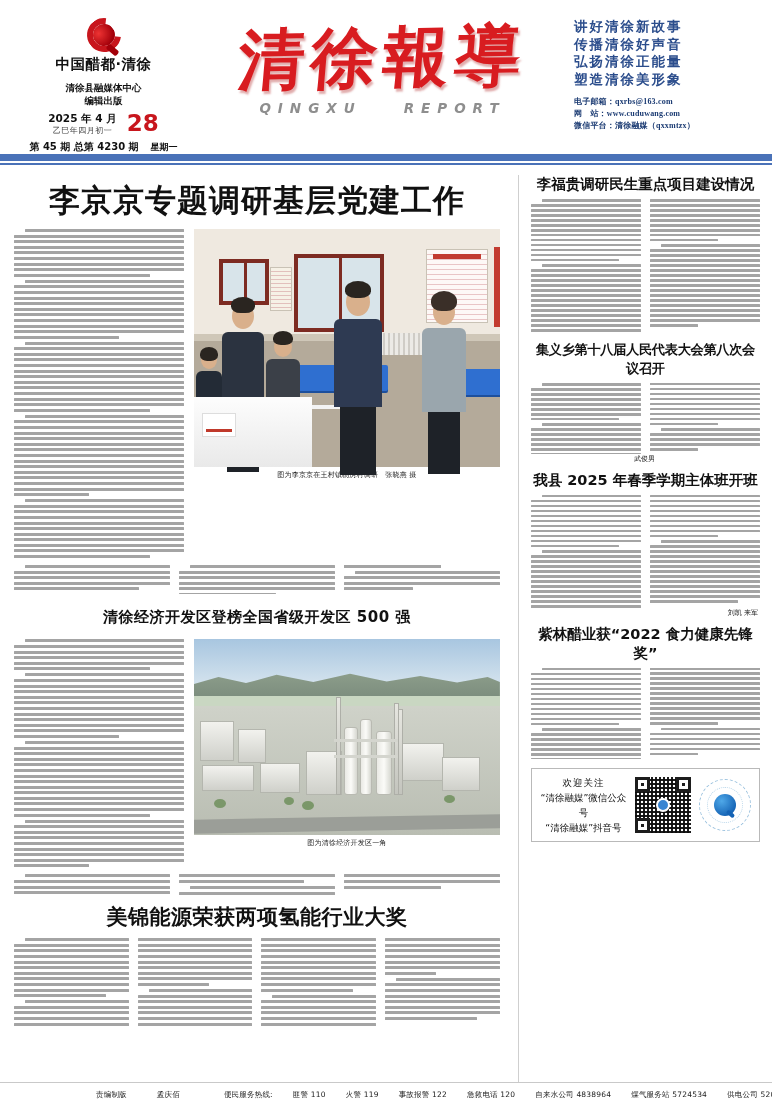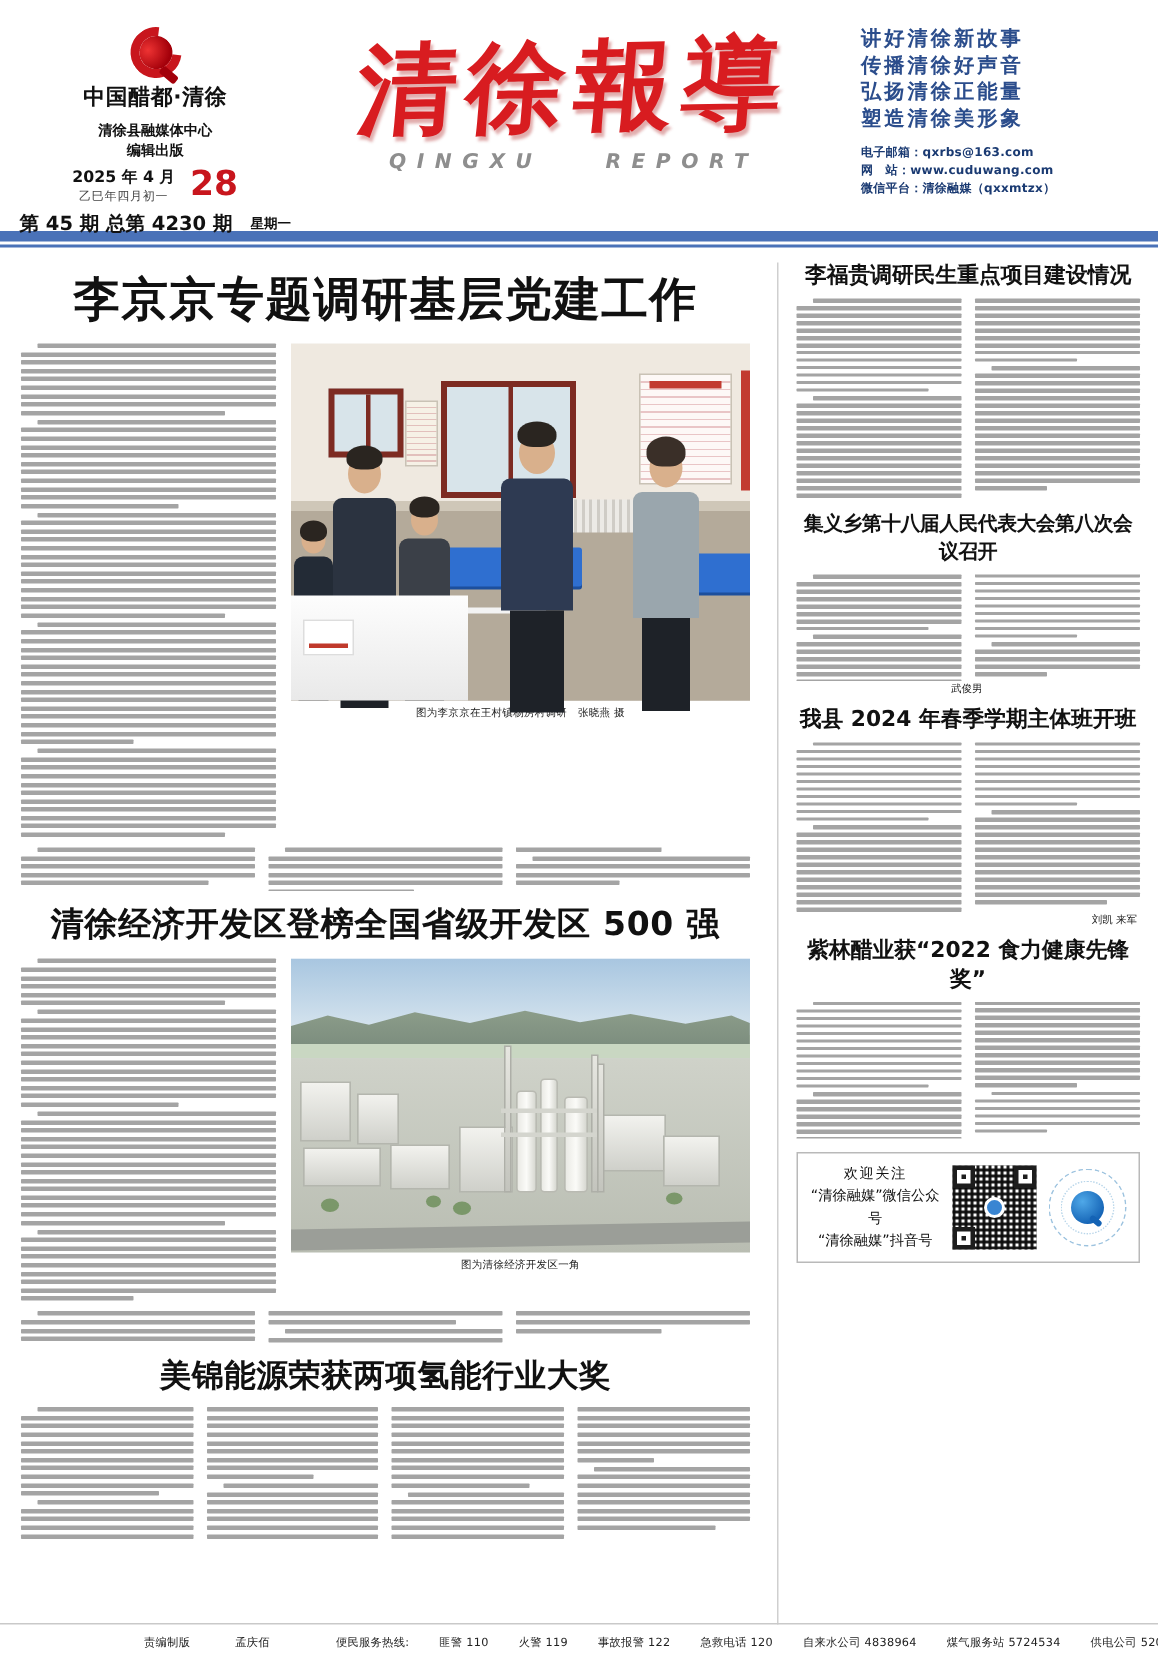"电子邮箱：qxrbs@163.com" .contact-line { font-family: none -> Liberation Serif, serif }
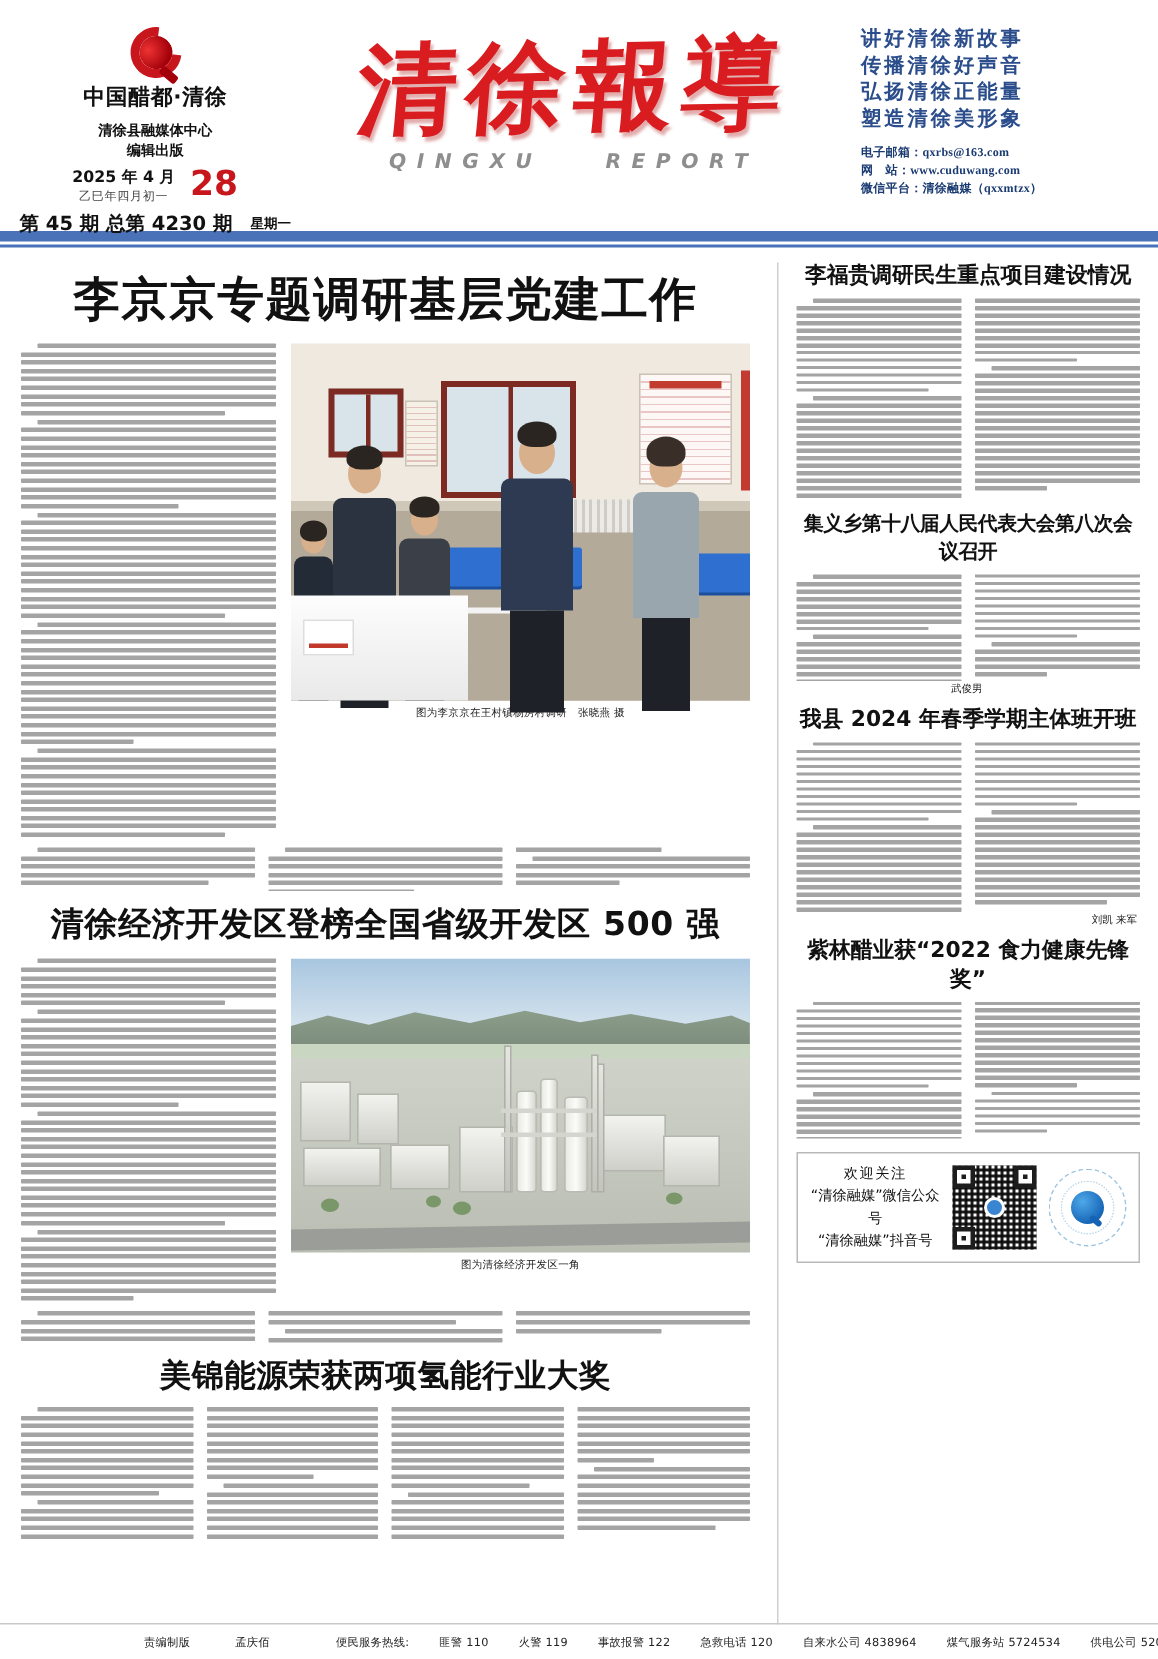"第 45 期 总第 4230" .mh-issue { font-size: 13px -> 10px }
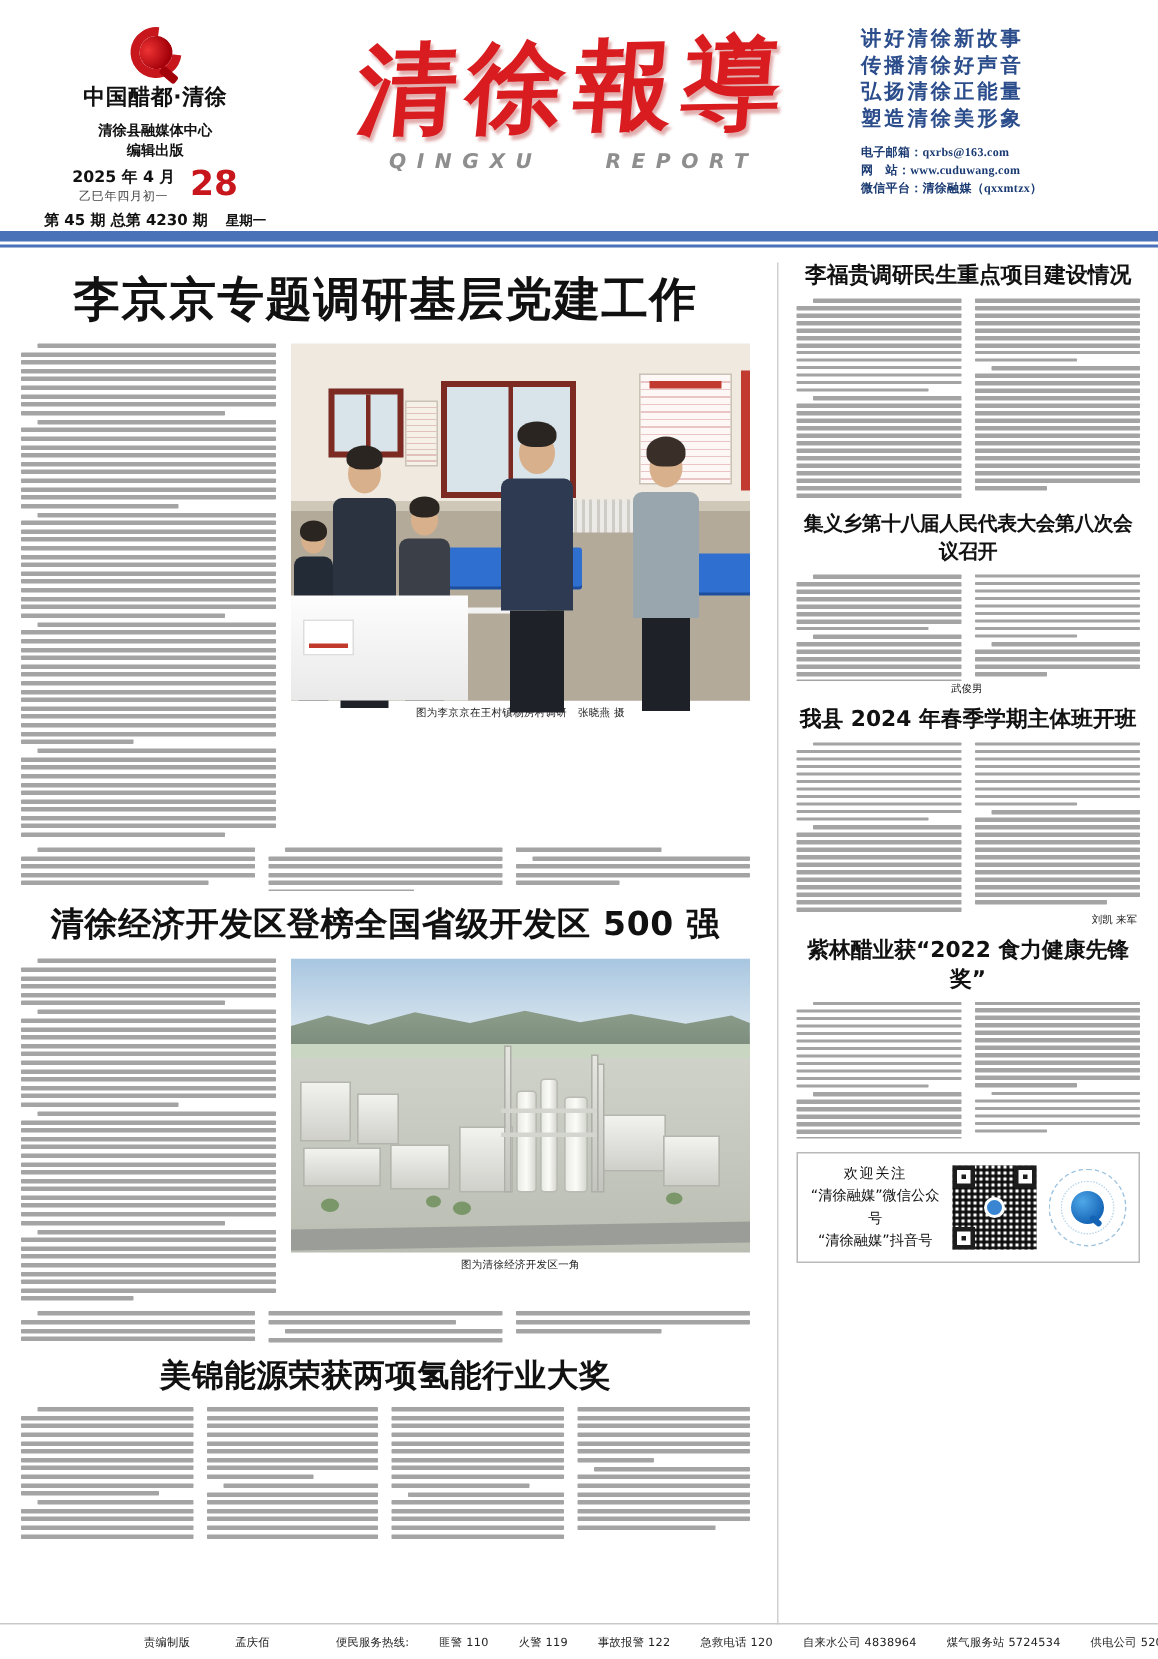"我县 2024 年春季学期主体班开班" h3.head-r { text: 2024 -> 2025 }
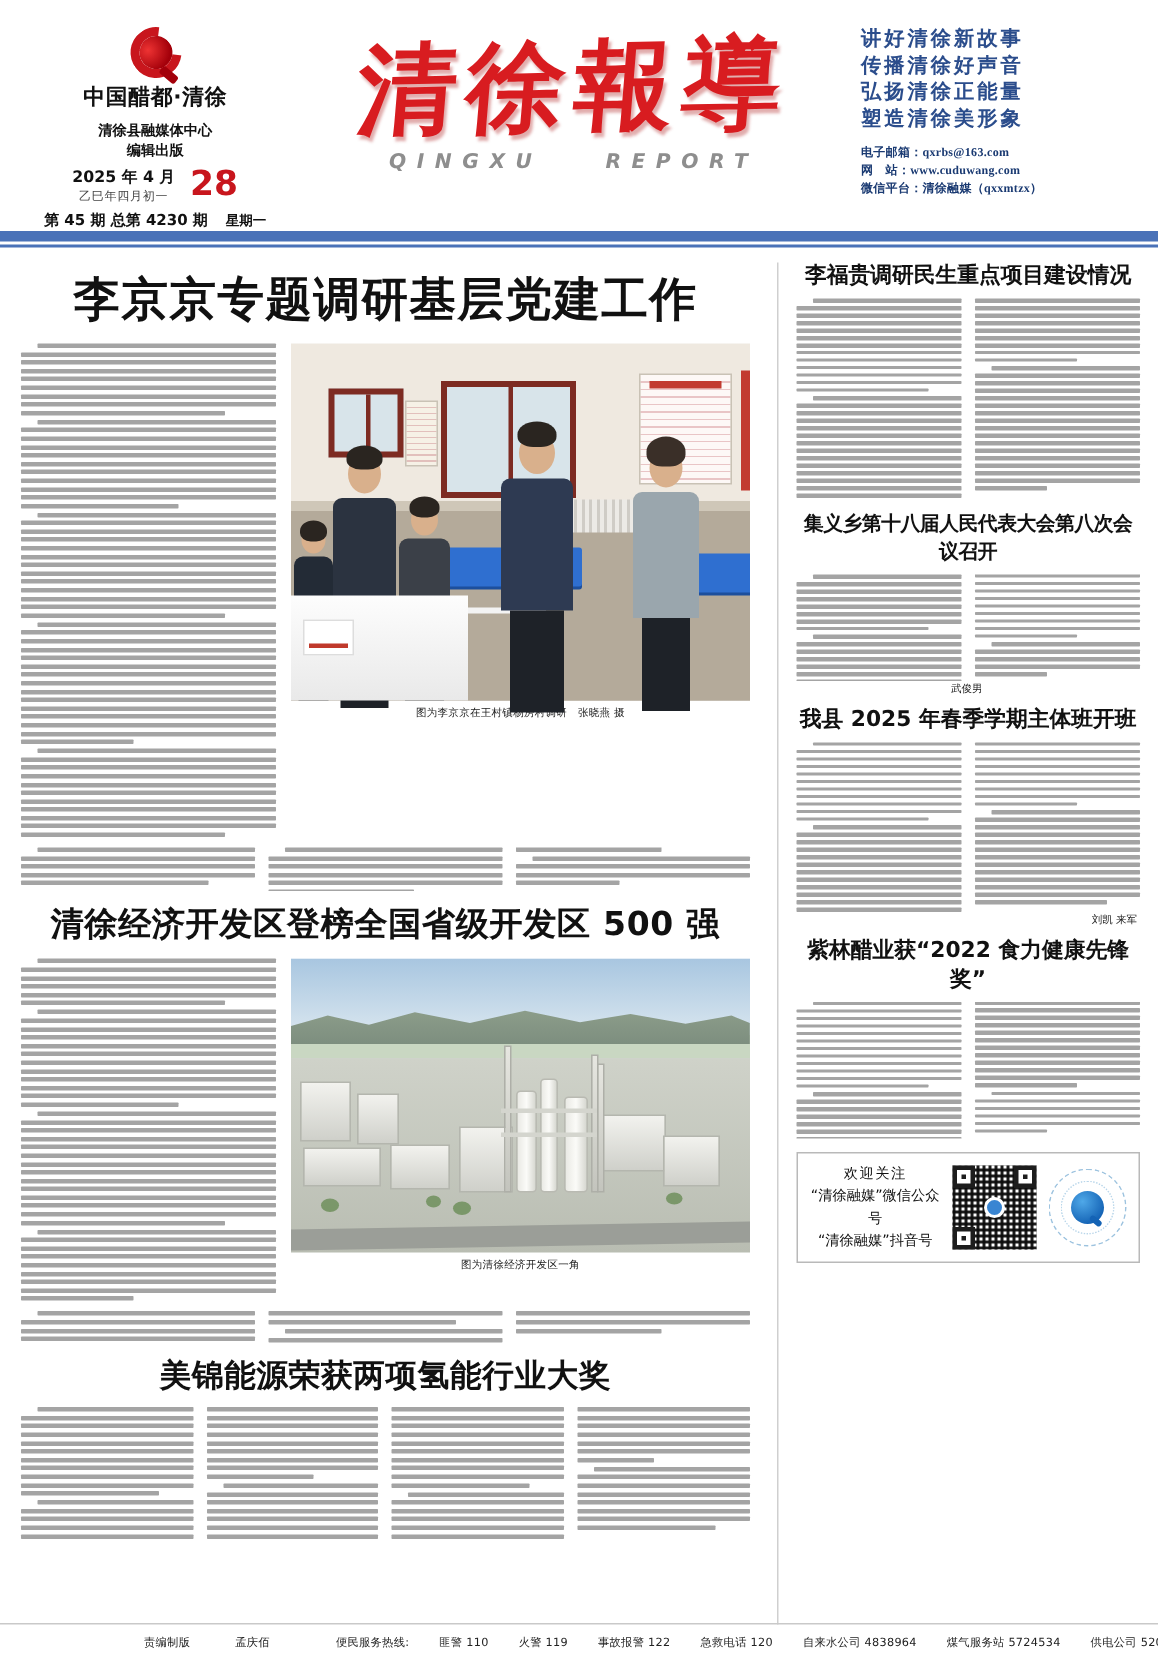"清徐经济开发区登榜全国省级开发区 500 强" h2.head-sec { font-size: 22px -> 15px }
